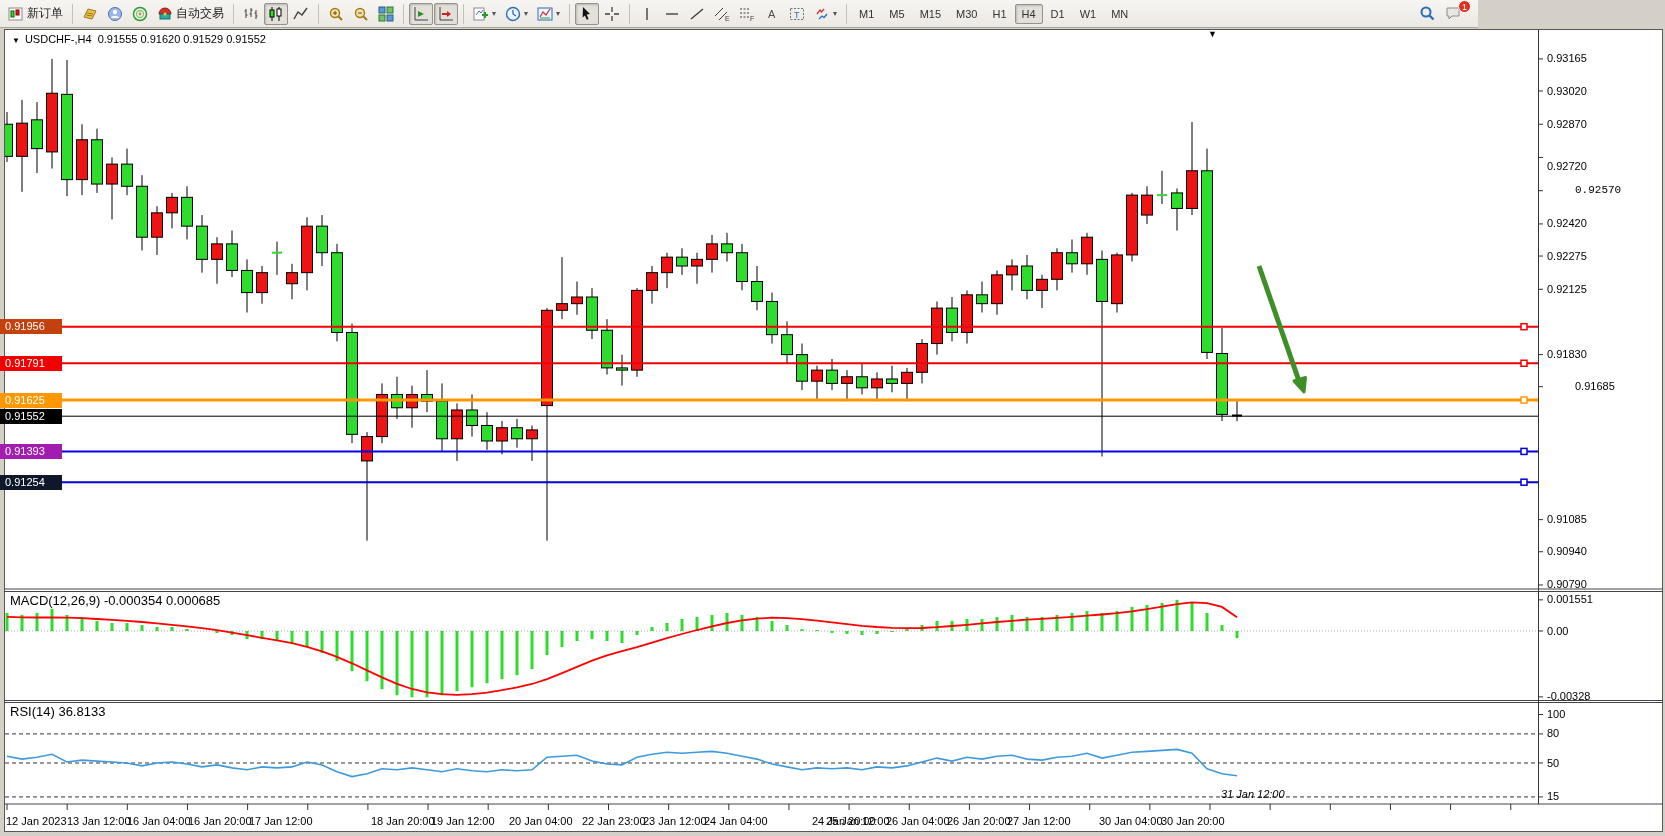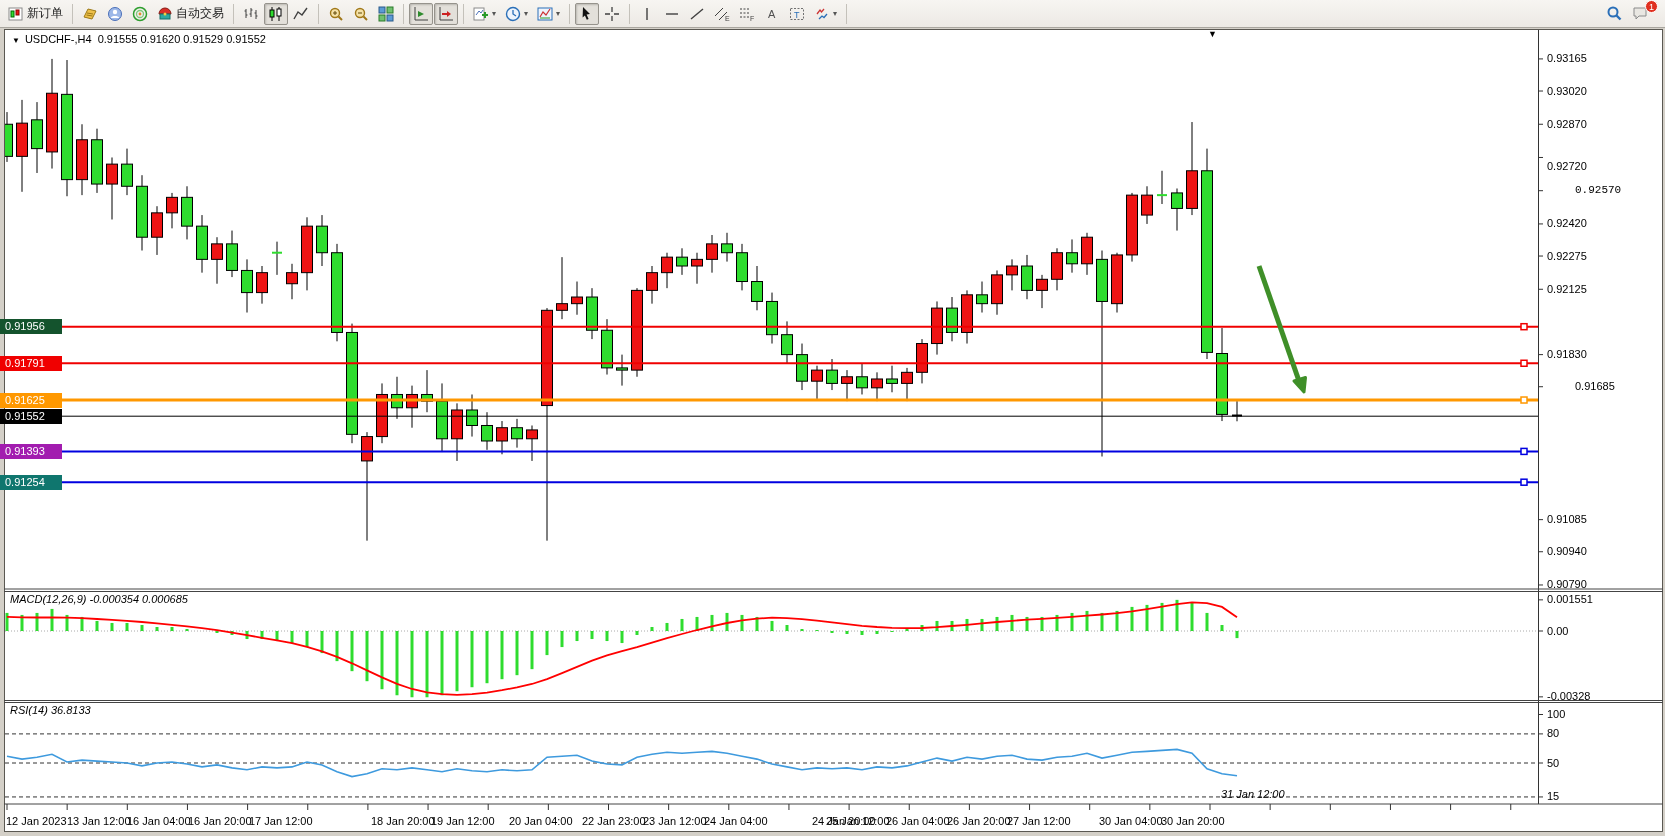"新订单" .toolbar { width: 1665px -> 1478px }
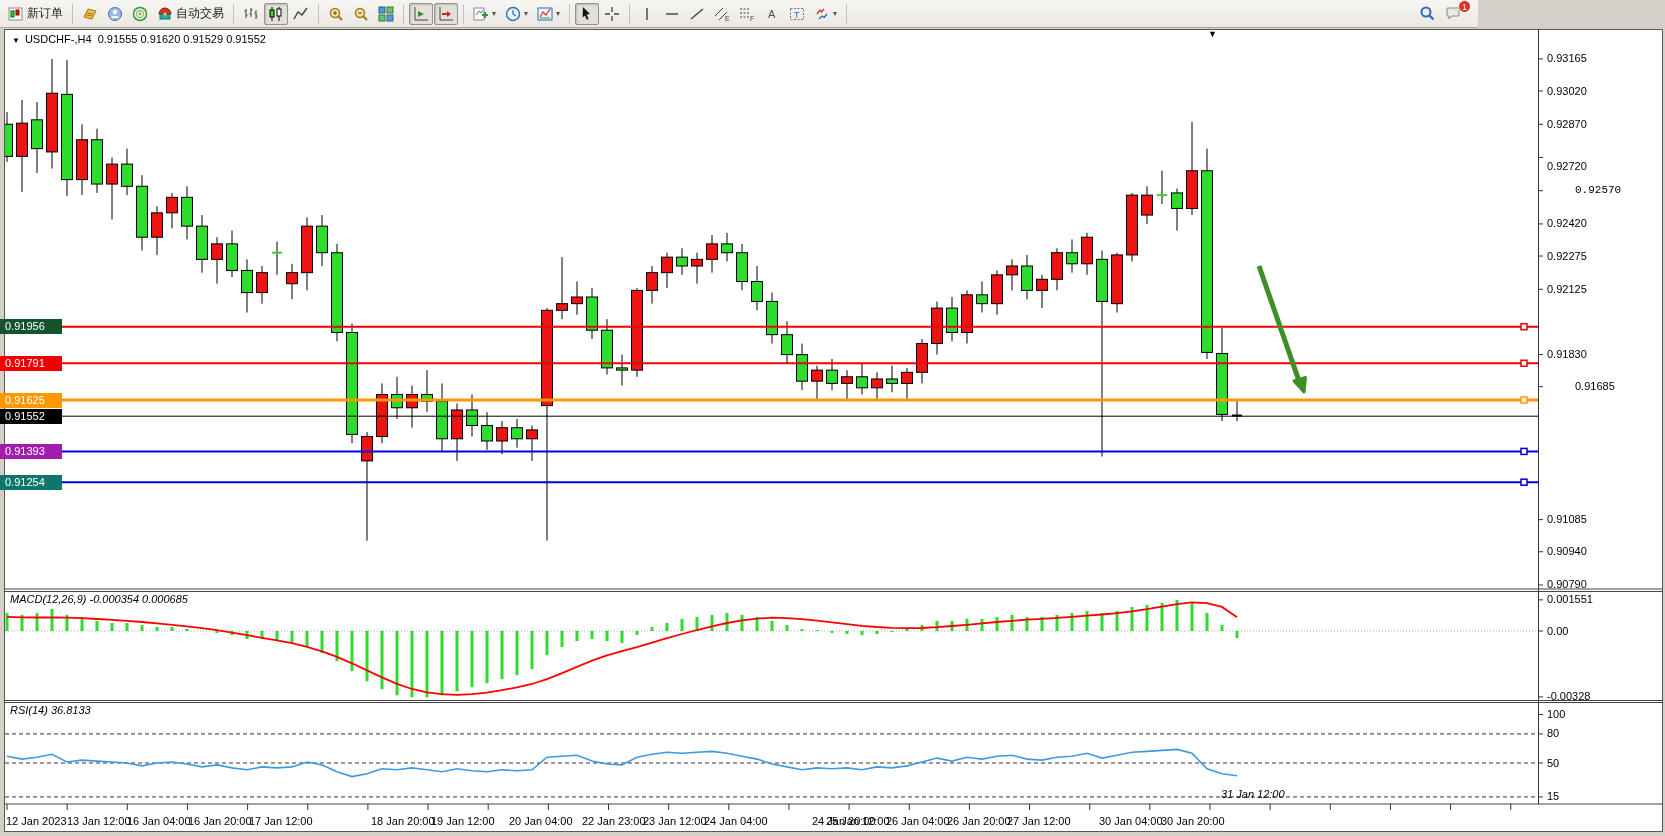"M1" div { html: none -> <div> <div>M1</div> <div>M5</div> <div>M15</div> <div>M30</div> <div>H1</div> <div>H4</div> <div>D1</div> <div>W1</div> <div>MN</div> </div> }
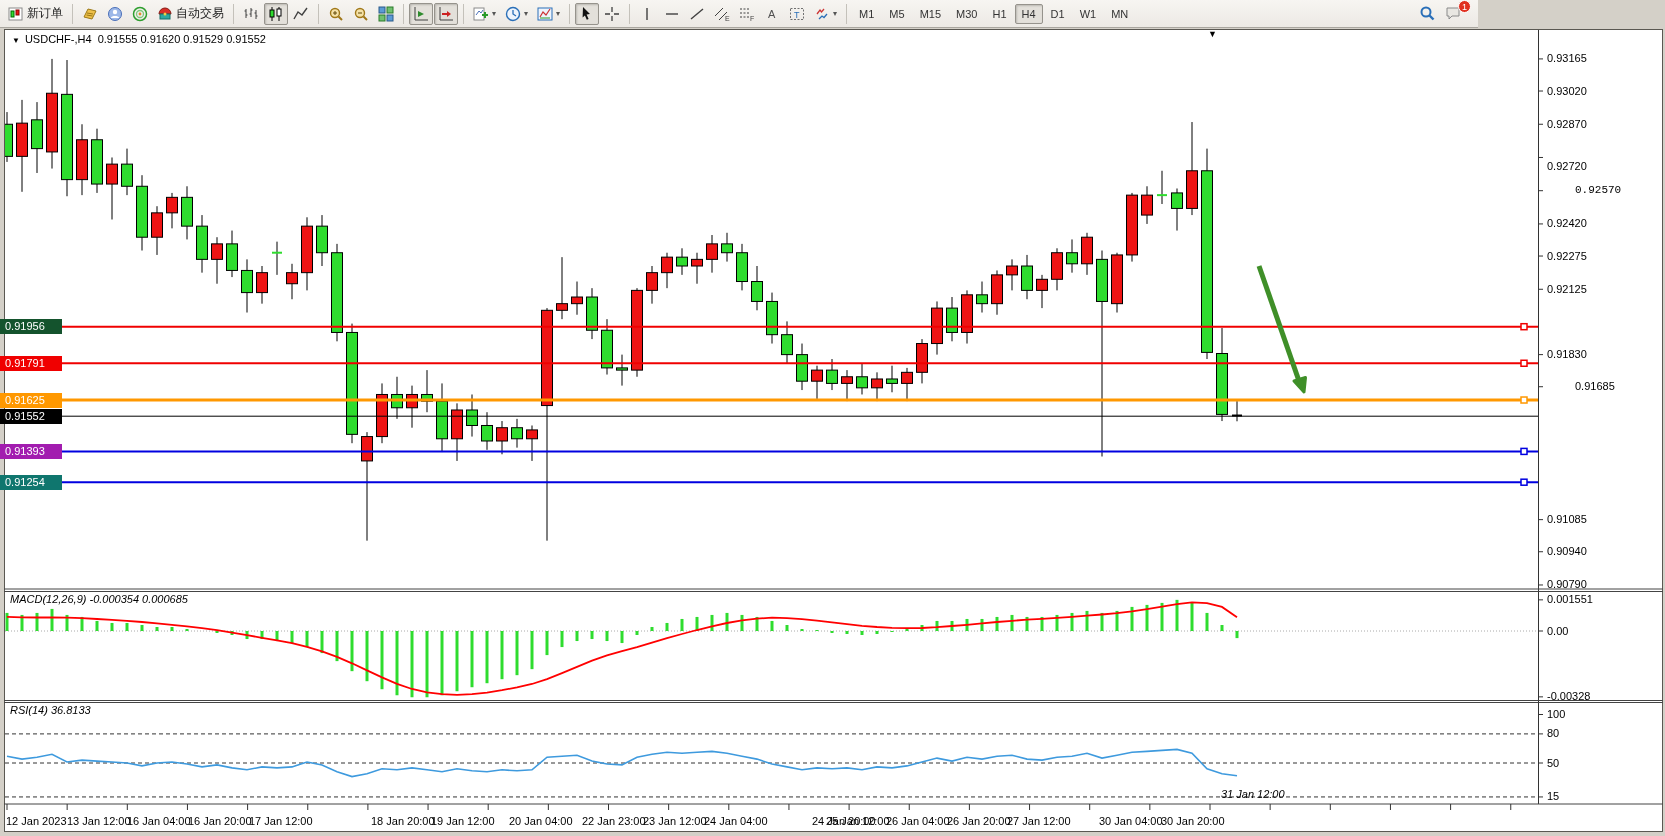"0.91956" div.pricebox { background: #14532d -> #c2410c }
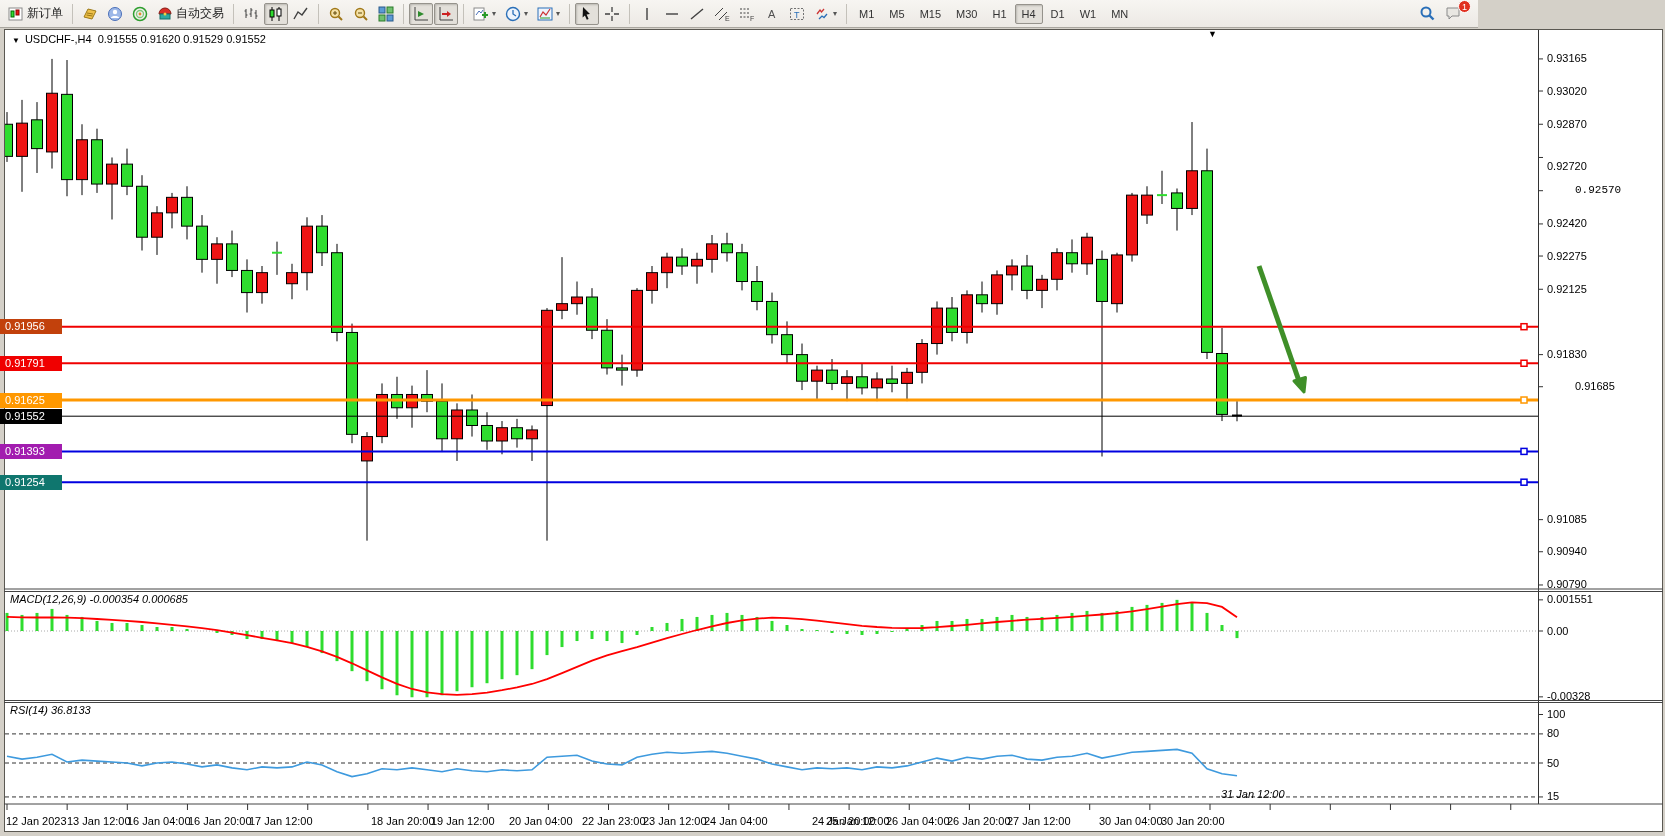"0.91254" div.pricebox { background: #0f766e -> #0f172a }
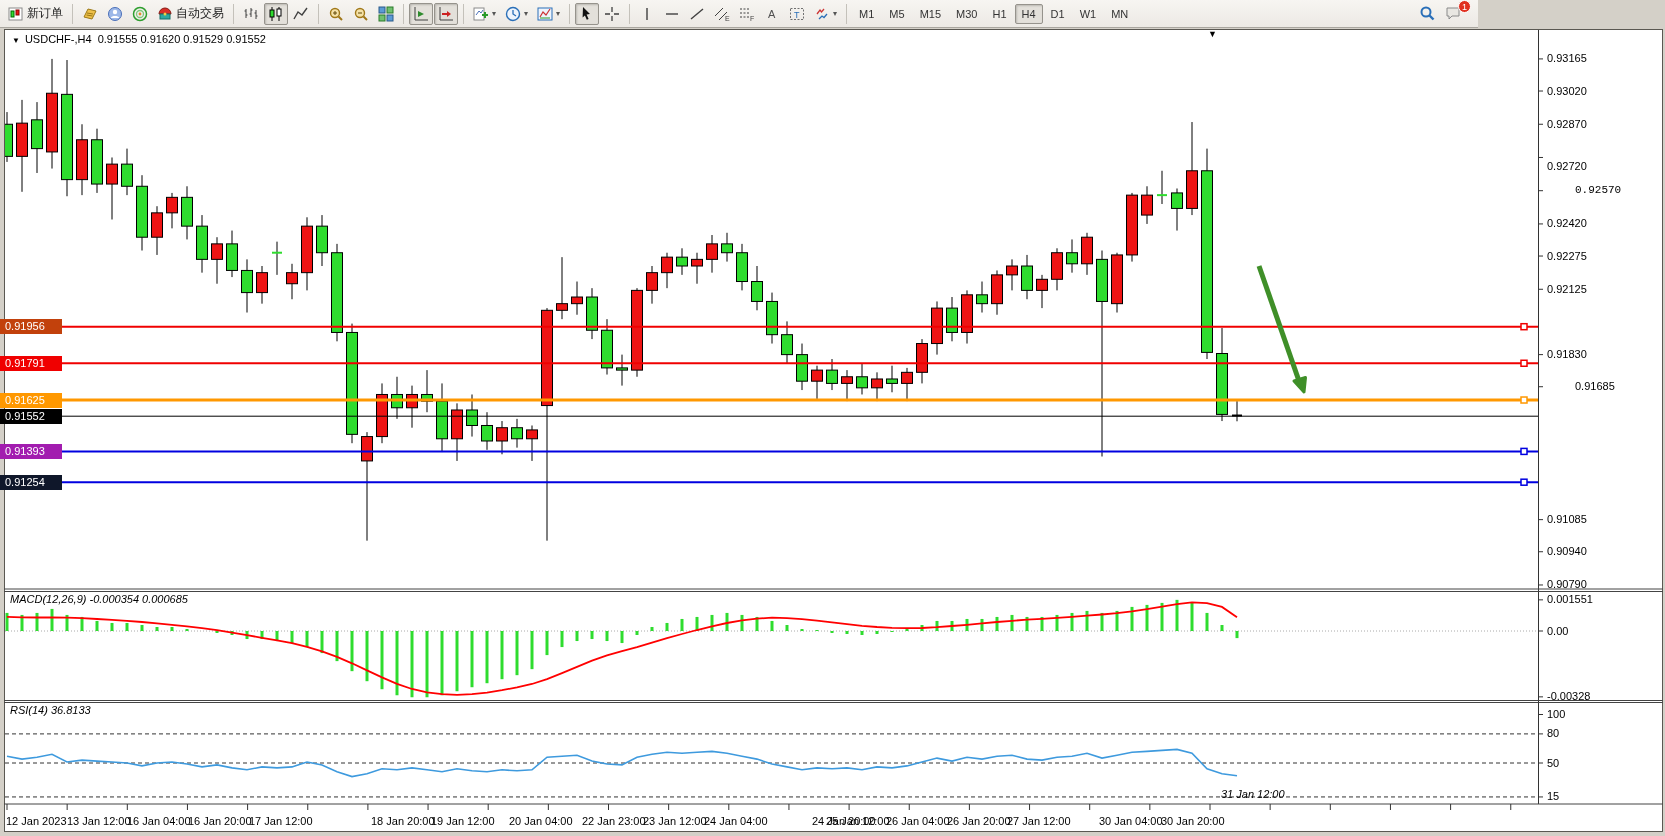"MACD(12,26,9) -0.000354 0.000685" .phead { font-size: 11px -> 13px; font-style: italic -> none }
